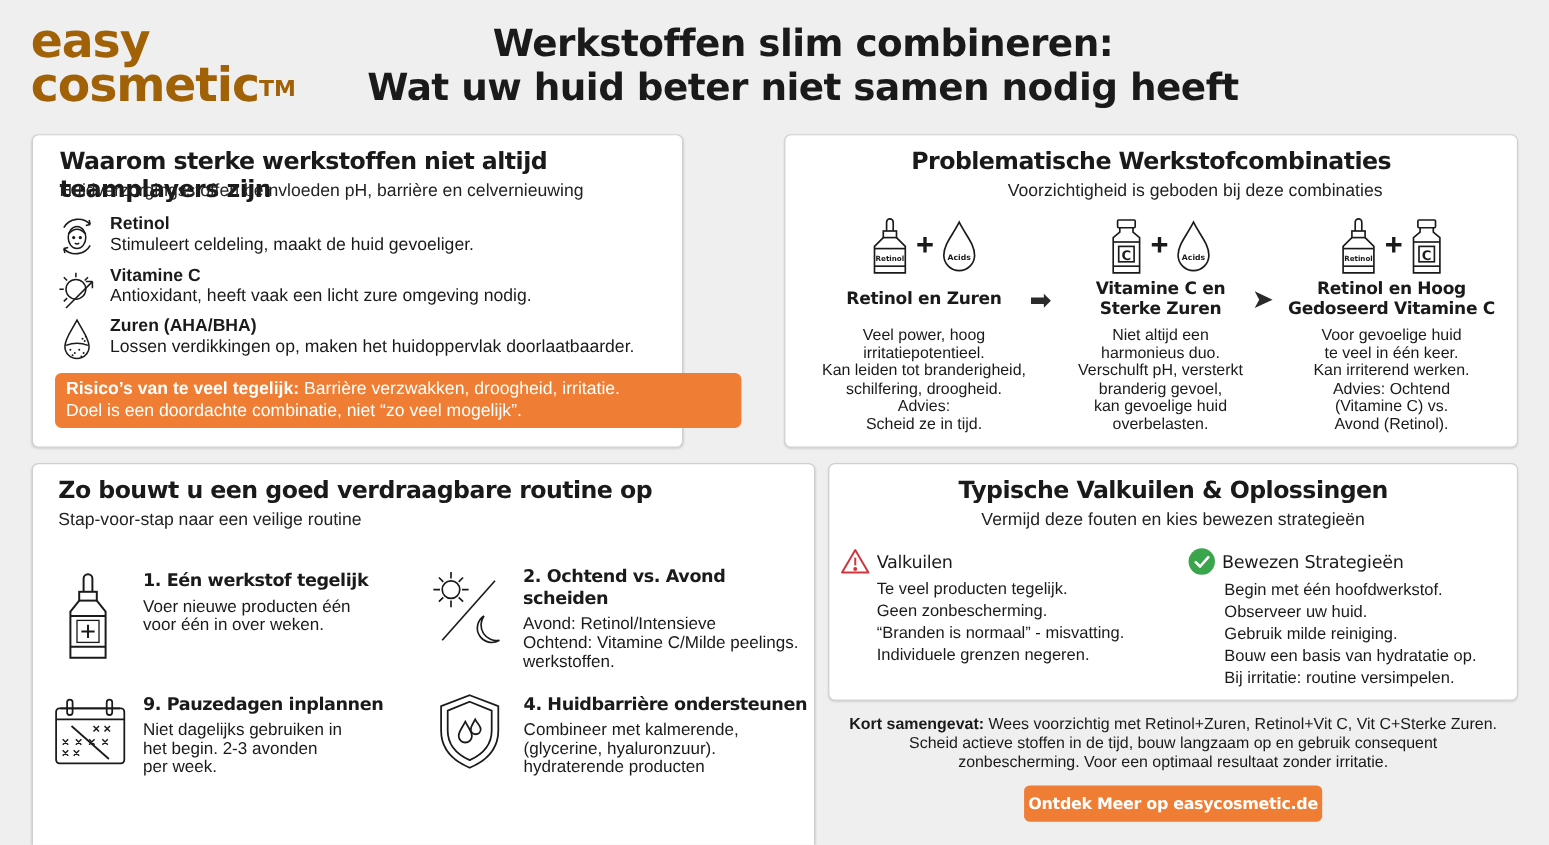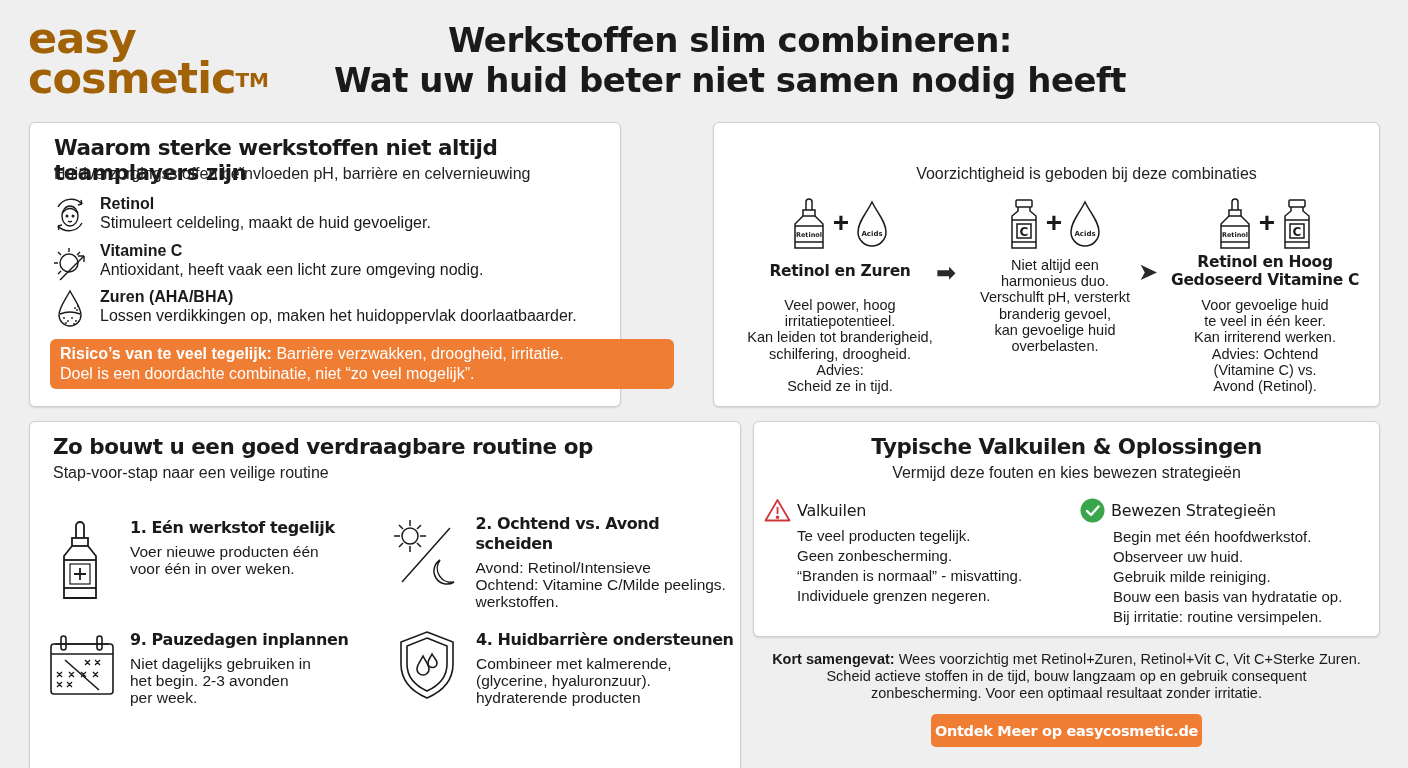"Problematische Werkstofcombinaties" div.card-title { html: none -> <div>Problematische Werkstofcombinaties</div> }
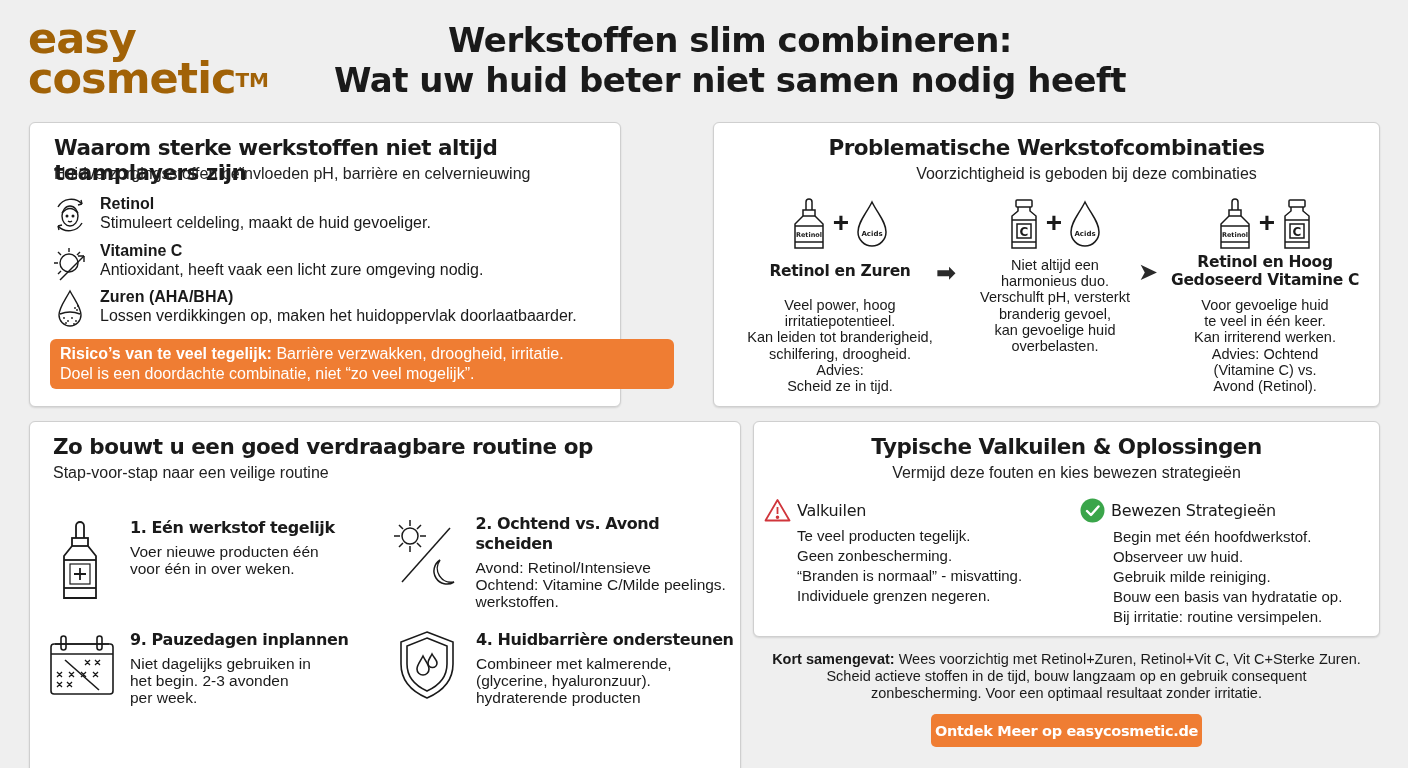"Vitamine C en" div.ttl { html: none -> <div> <div> <div>Vitamine C en</div> <div>Sterke Zuren</div> </div> </div> }
